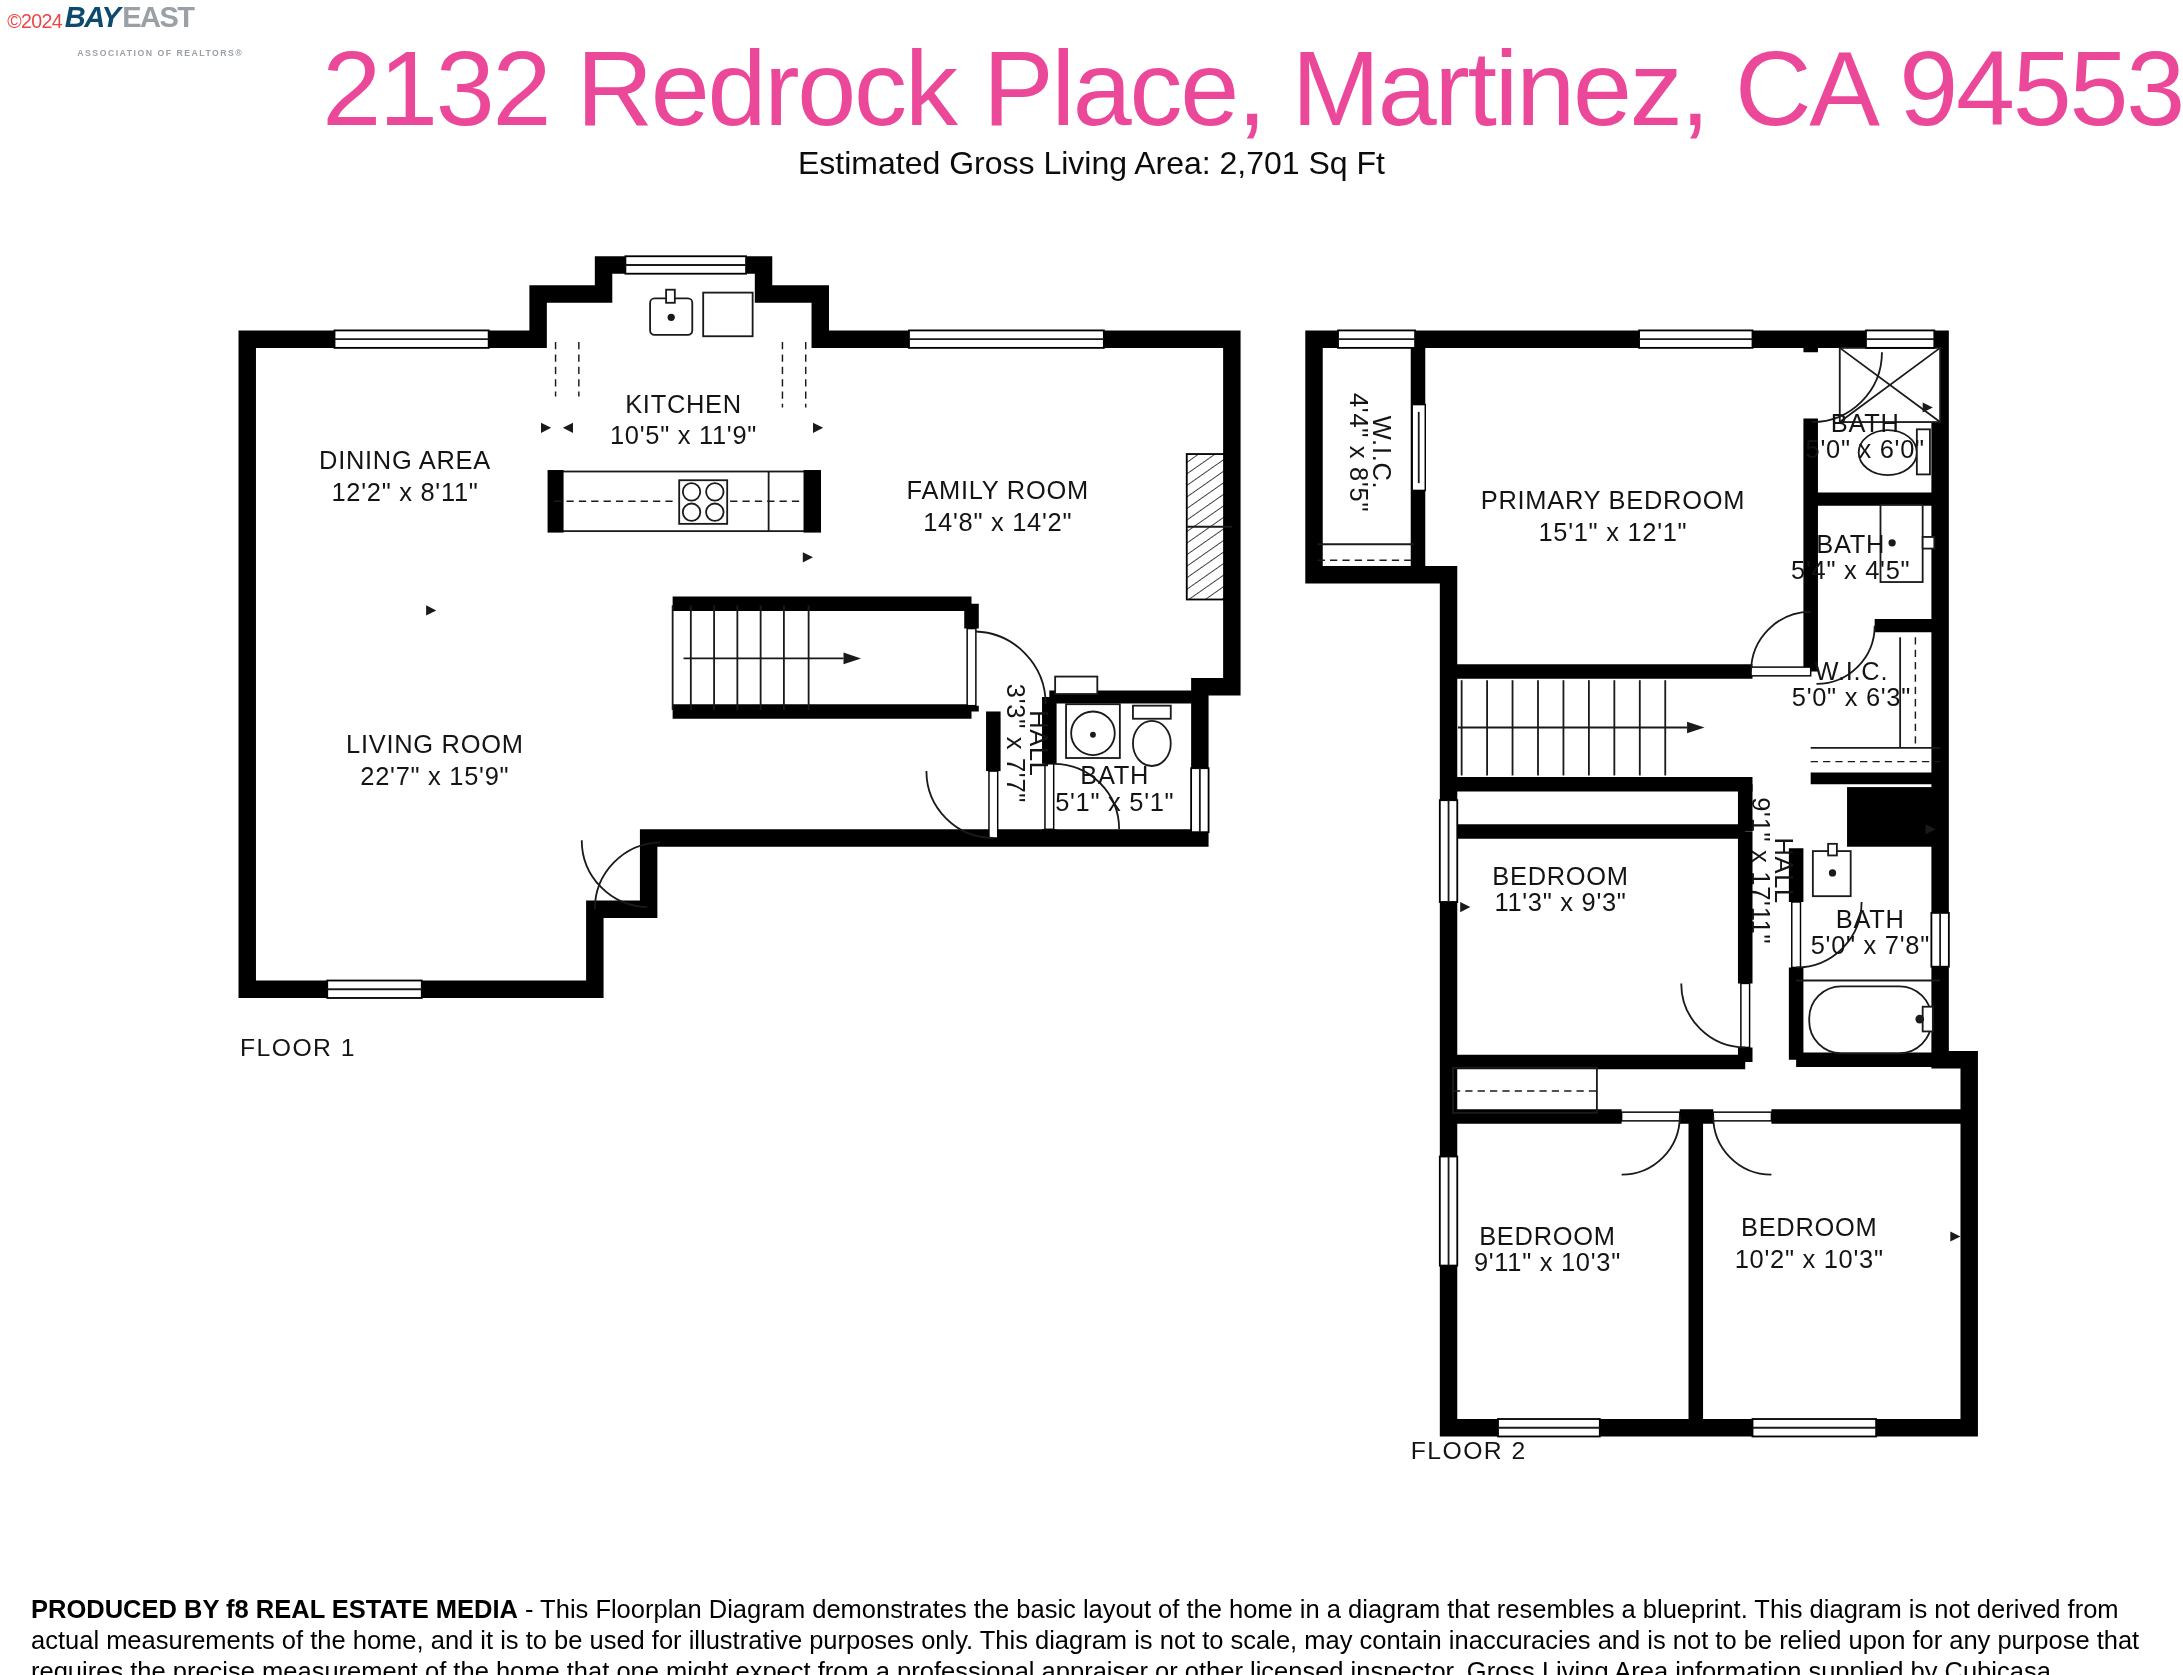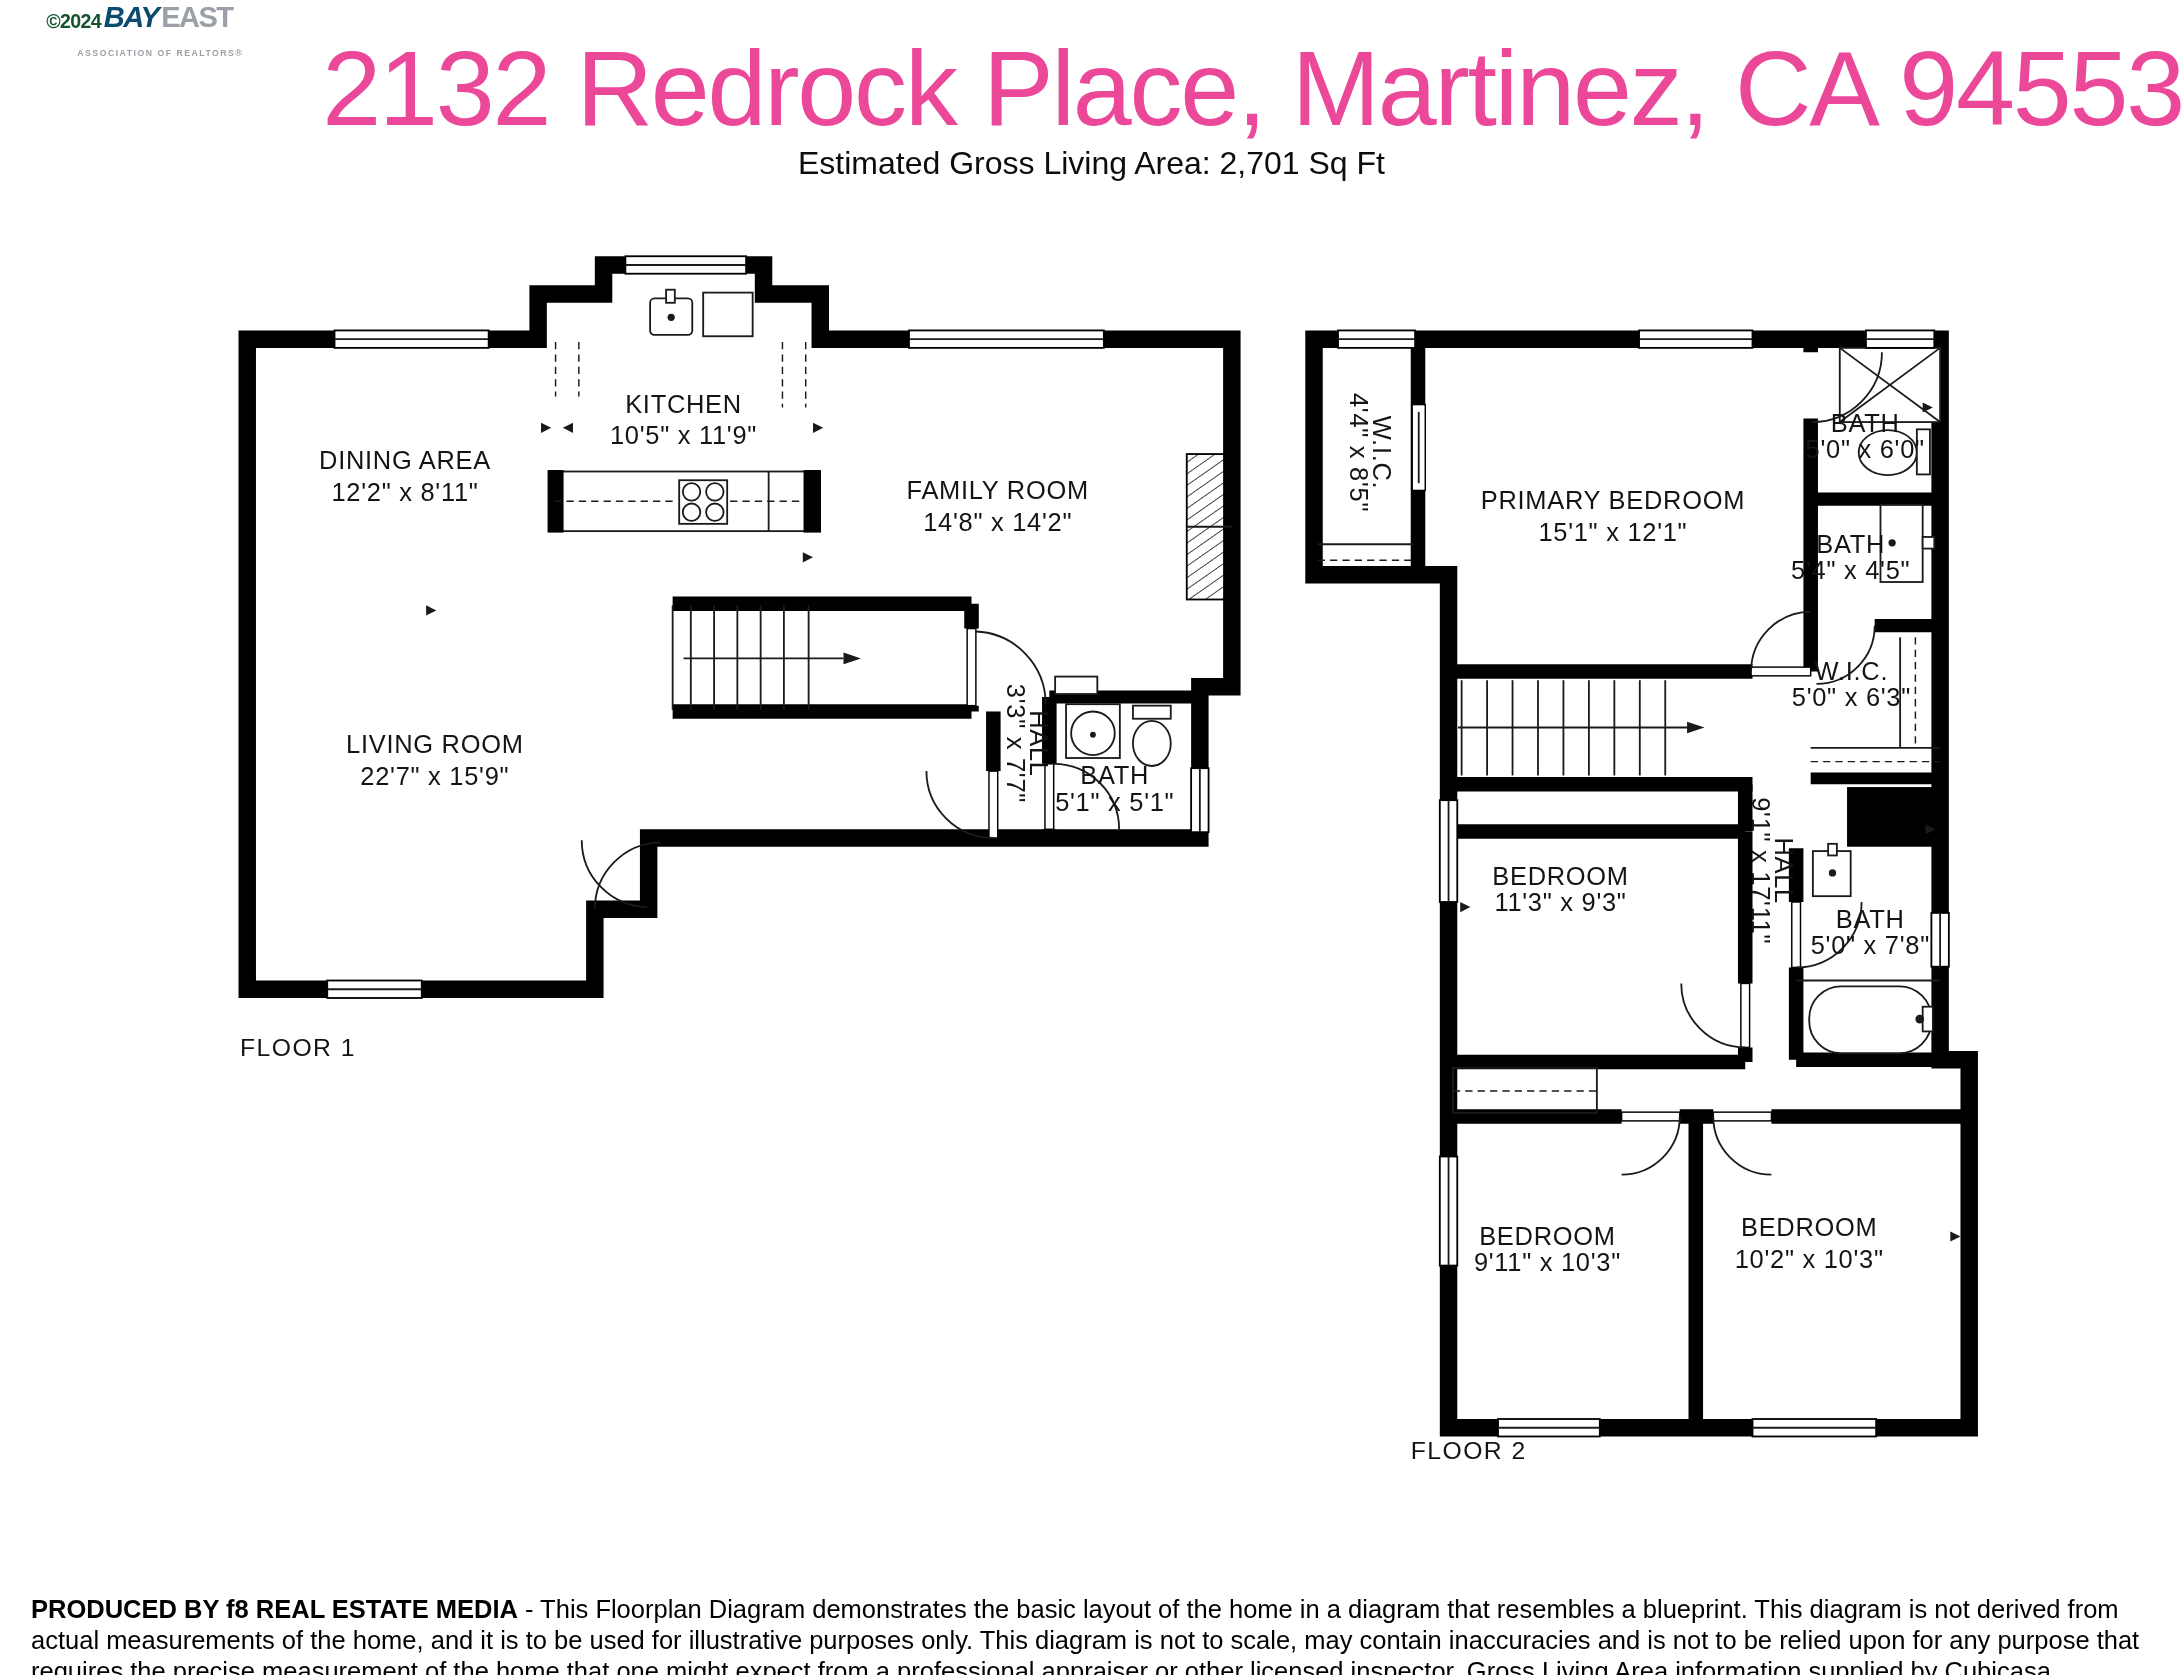"©2024" .logo-year { color: #14532d -> #ef4444; font-weight: bold -> normal; margin-left: 39px -> none }
